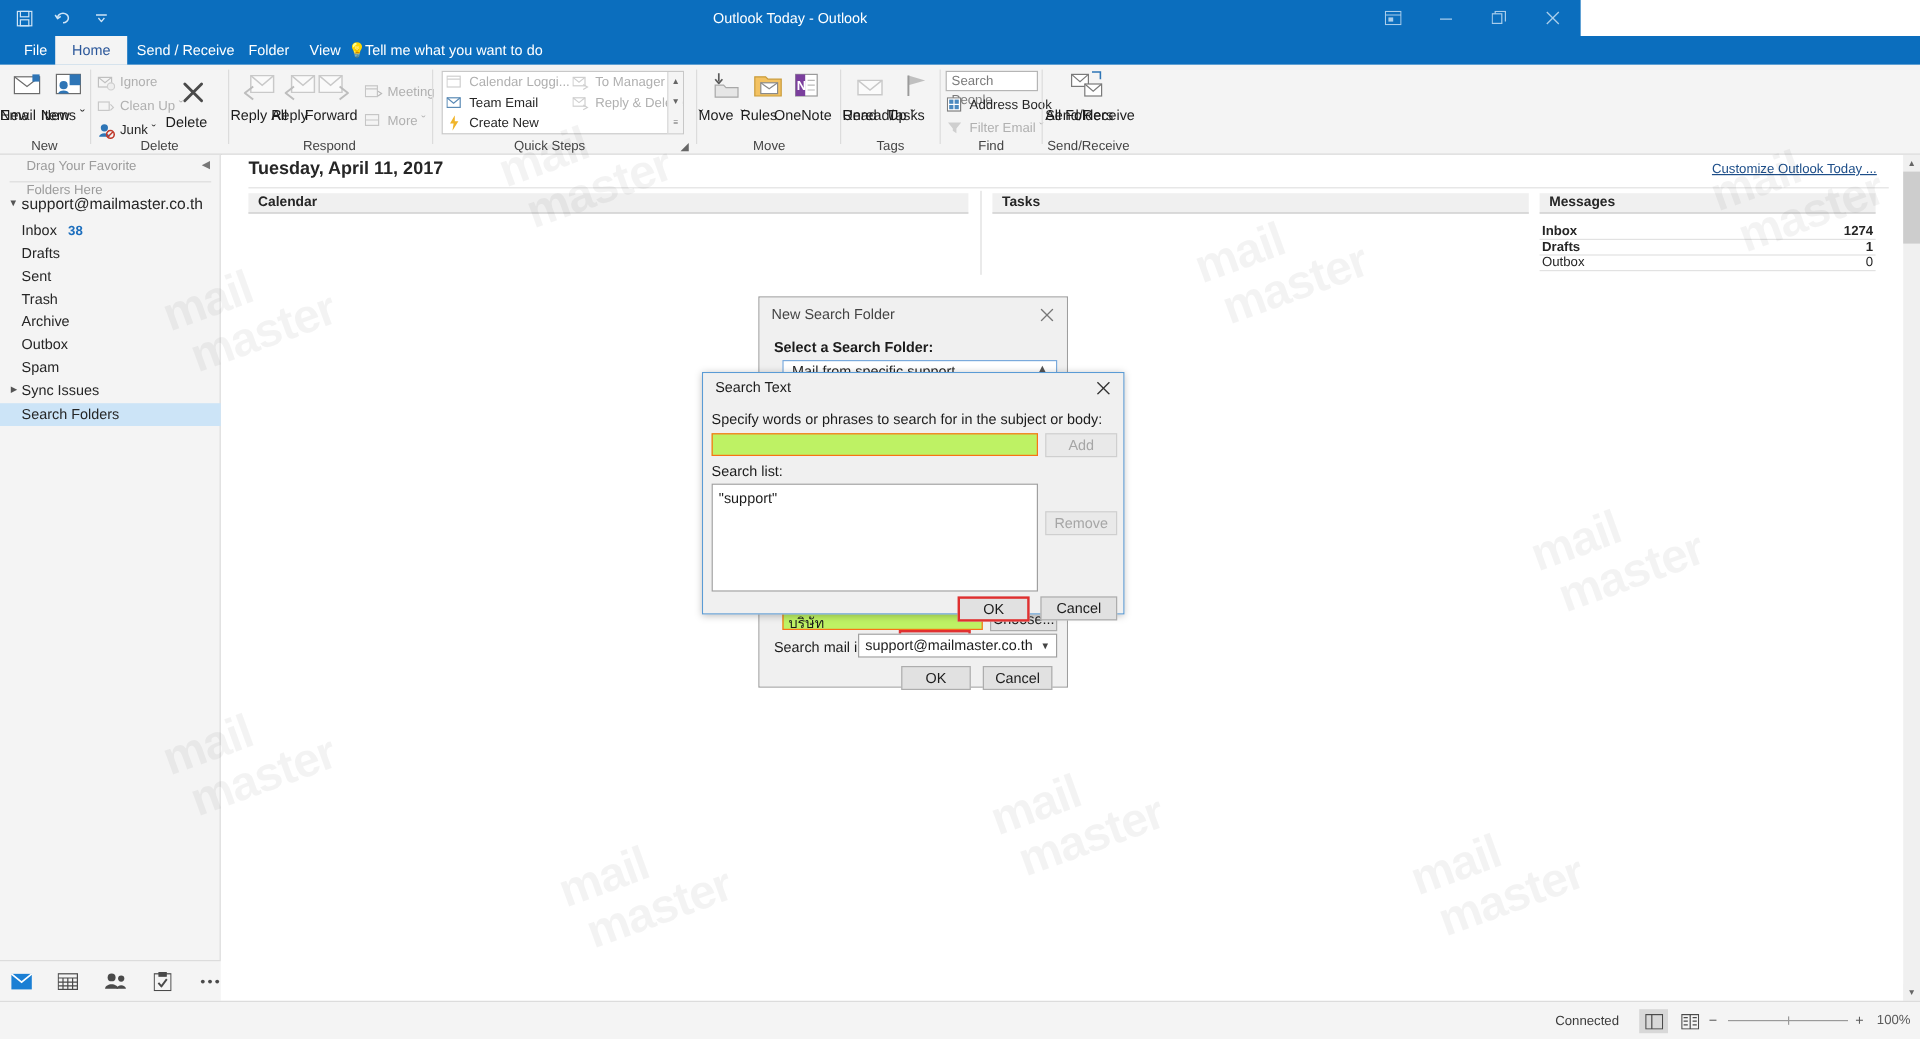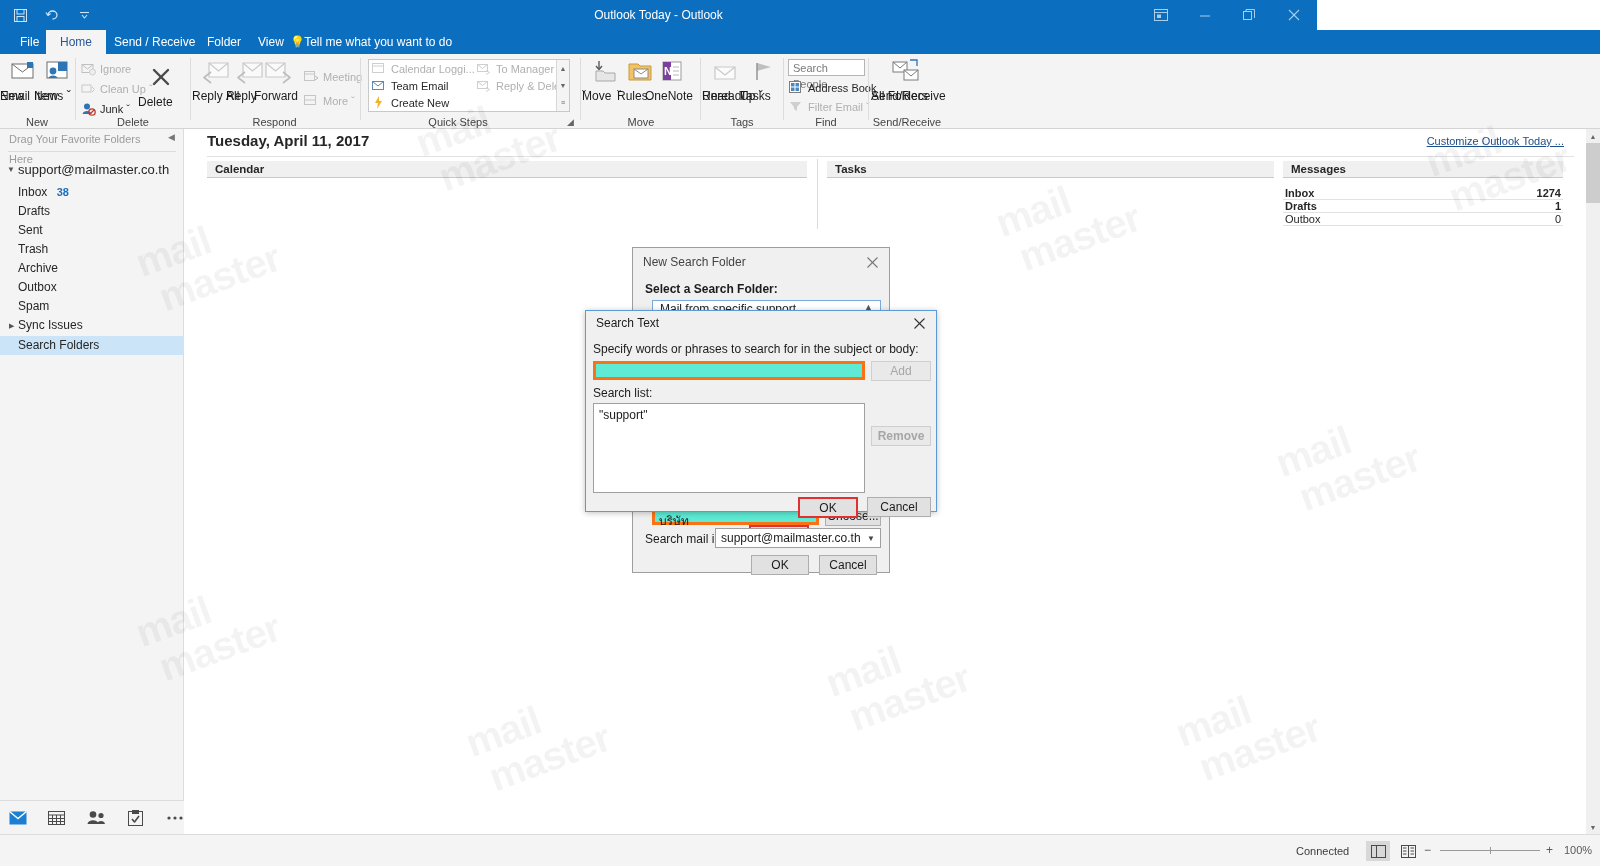"Drag Your Favorite Folders Here" .fav-hdr { padding-left: 9px -> 22px }
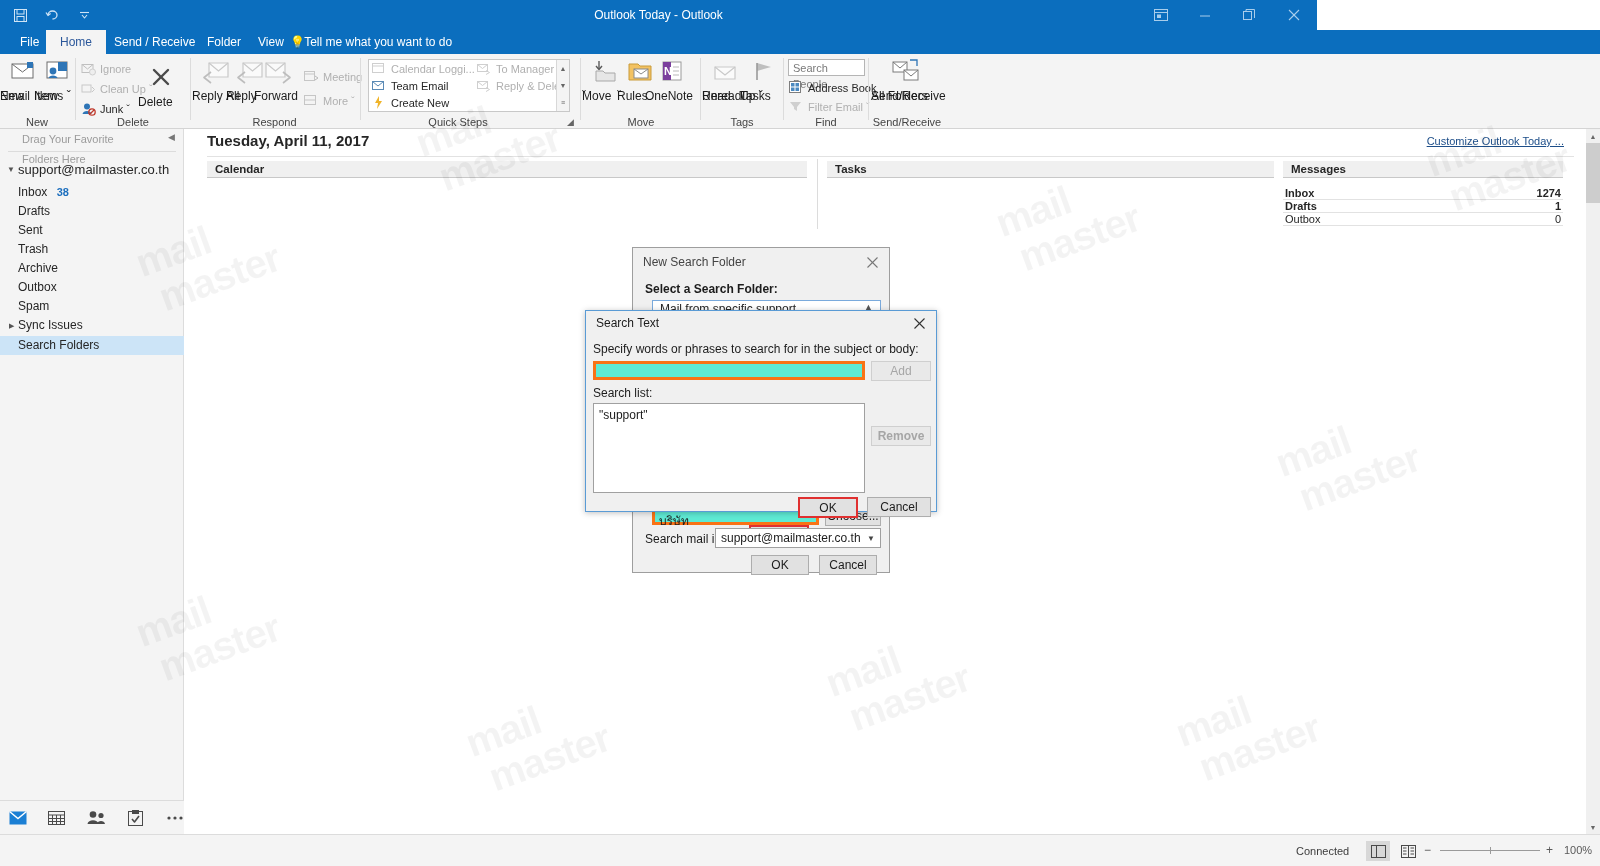"Remove" div.btn { font-weight: bold -> none }
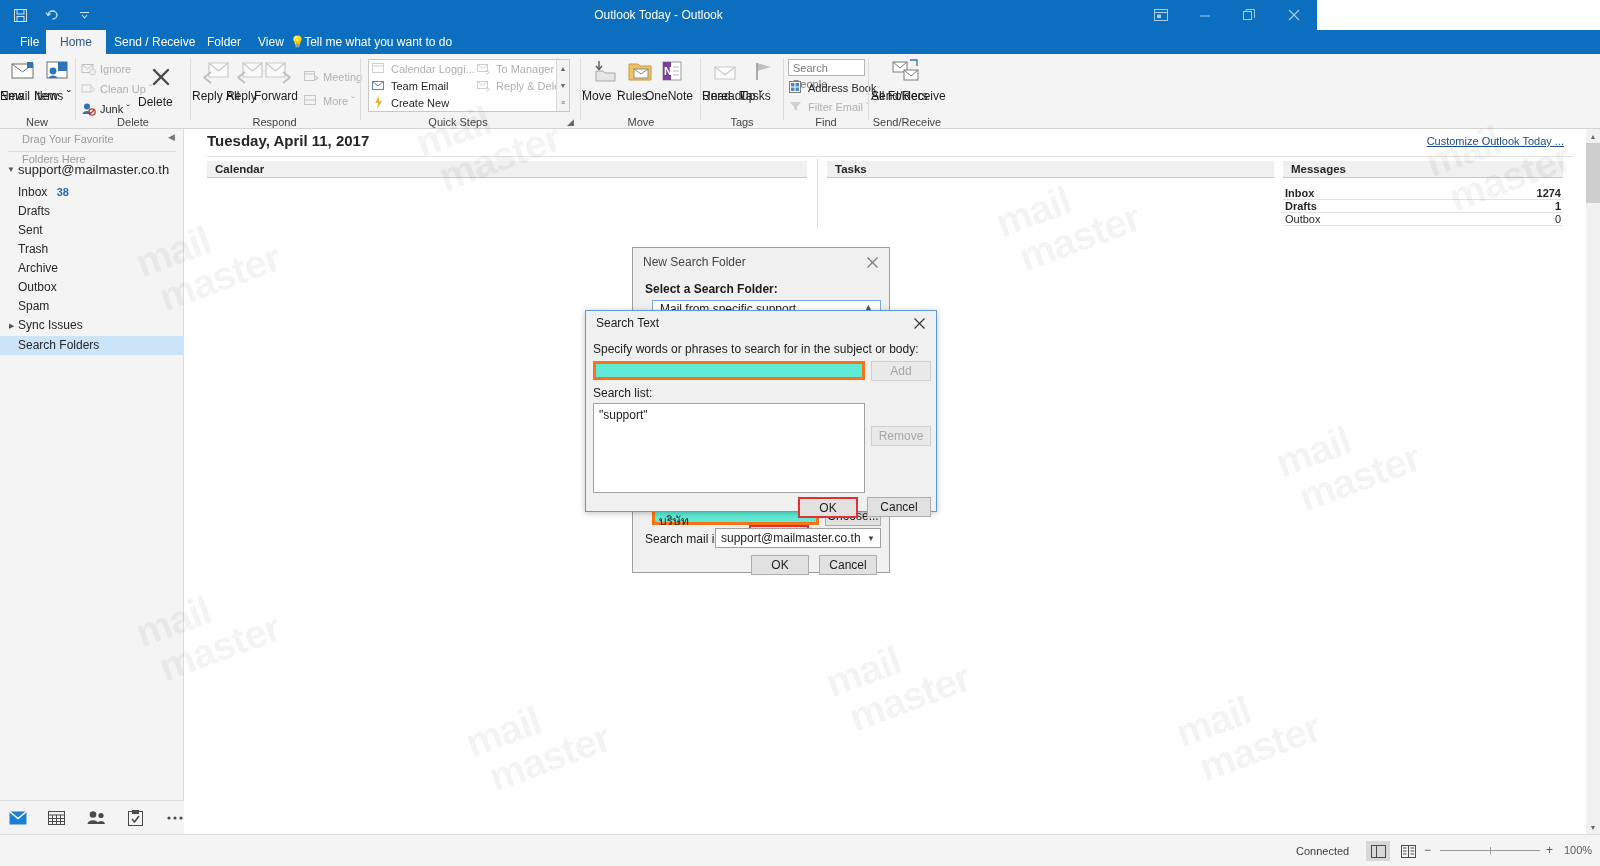"บริษัท" .txtinput { background: #5eead4 -> #bef264; border: 3px solid #f97316 -> 1px solid #f97316 }
